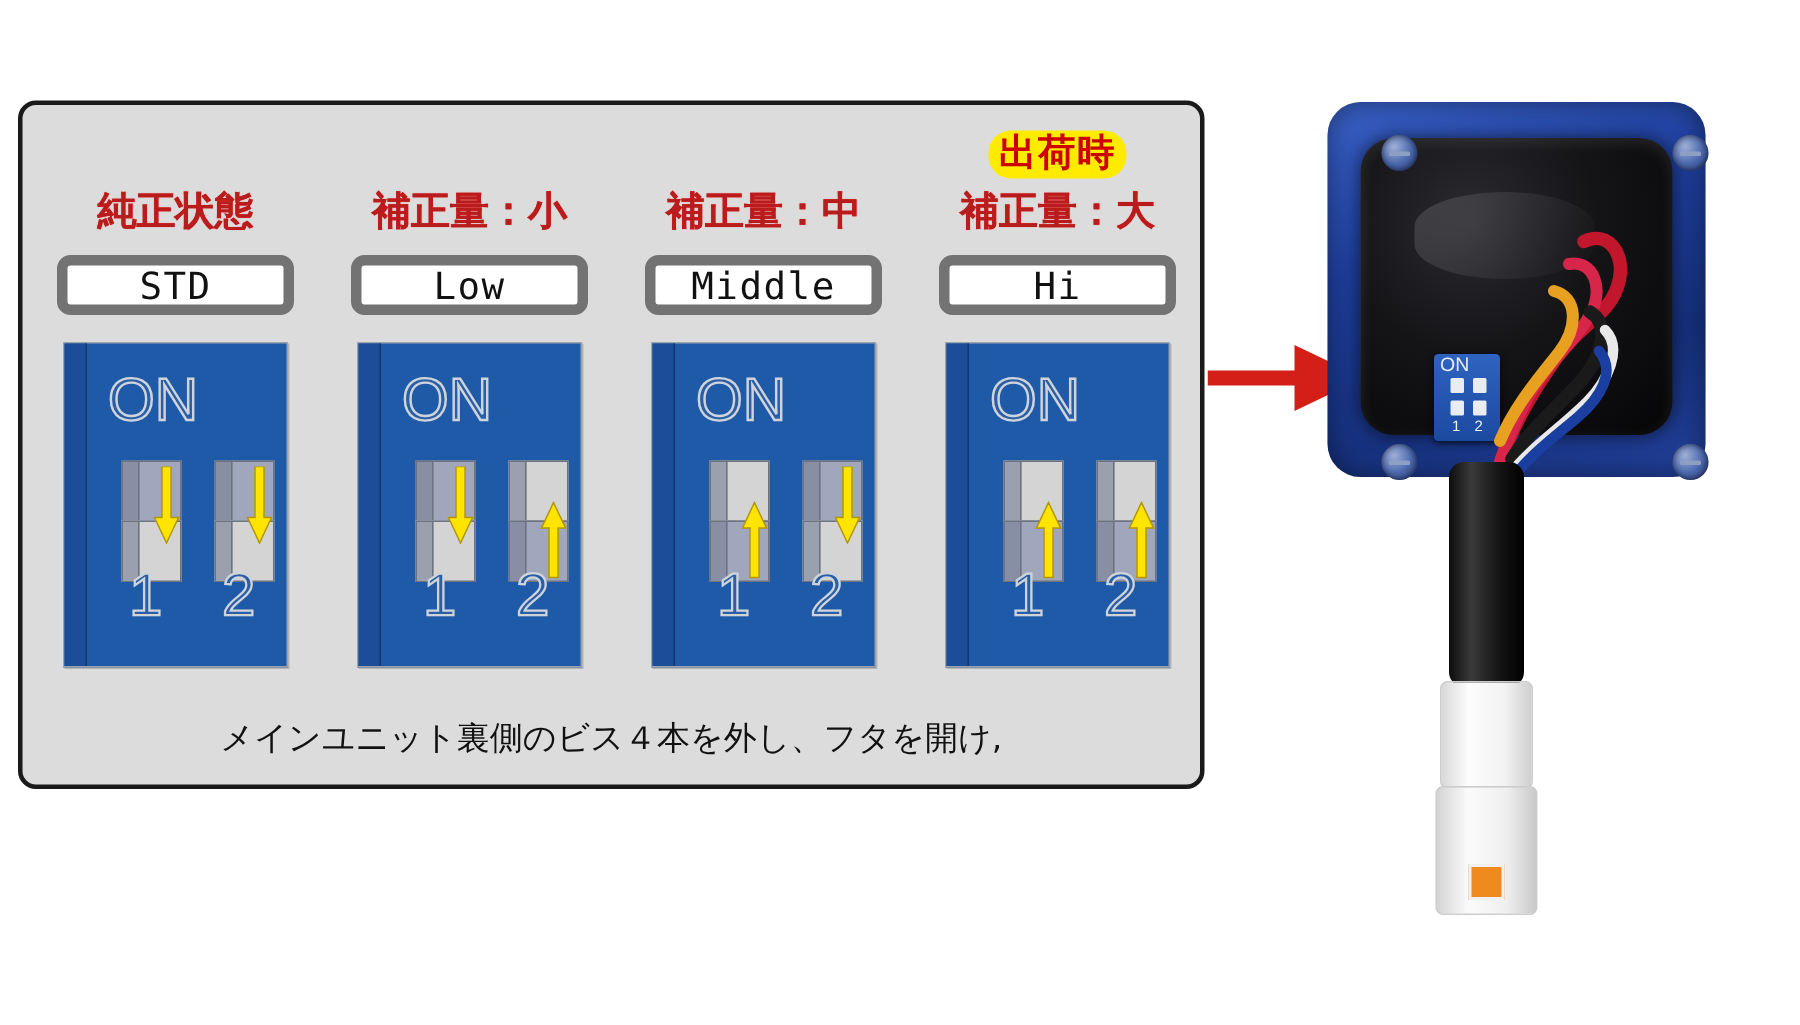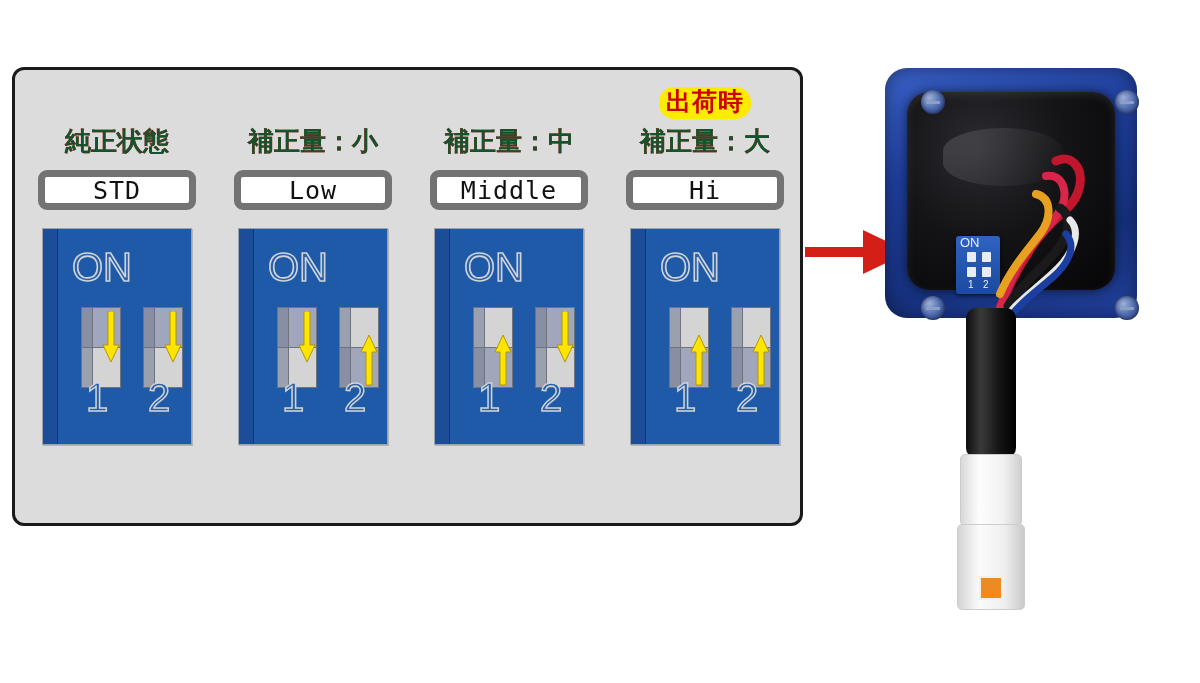"純正状態" .col-title { color: #14532d -> #b91c1c }
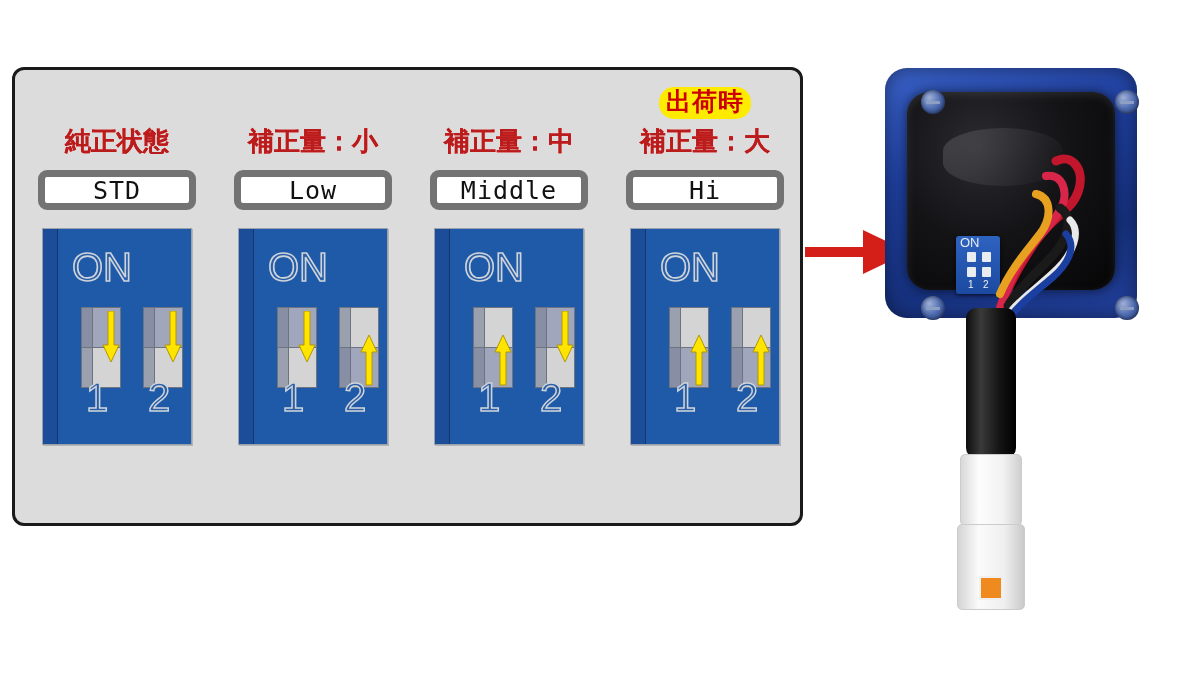"メインユニット裏側のビス４本を外し、フタを開け," div { html: none -> <div>メインユニット裏側のビス４本を外し、フタを開け,</div> }
